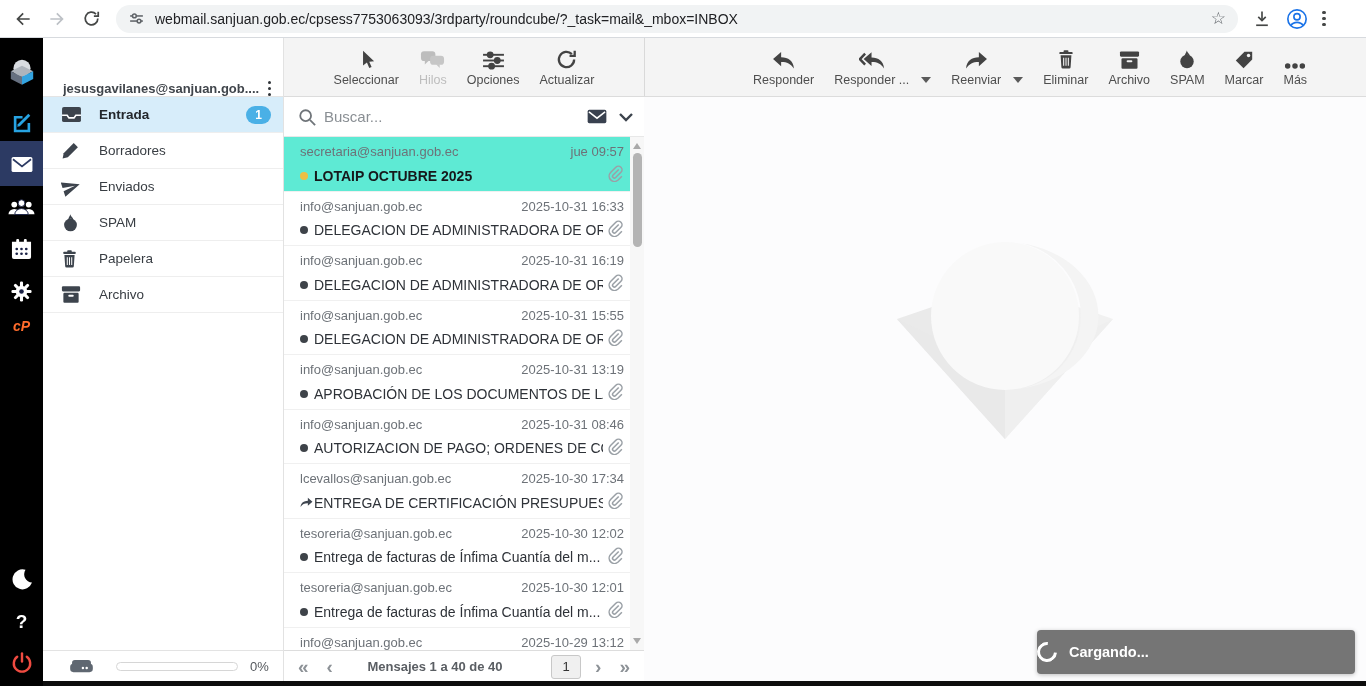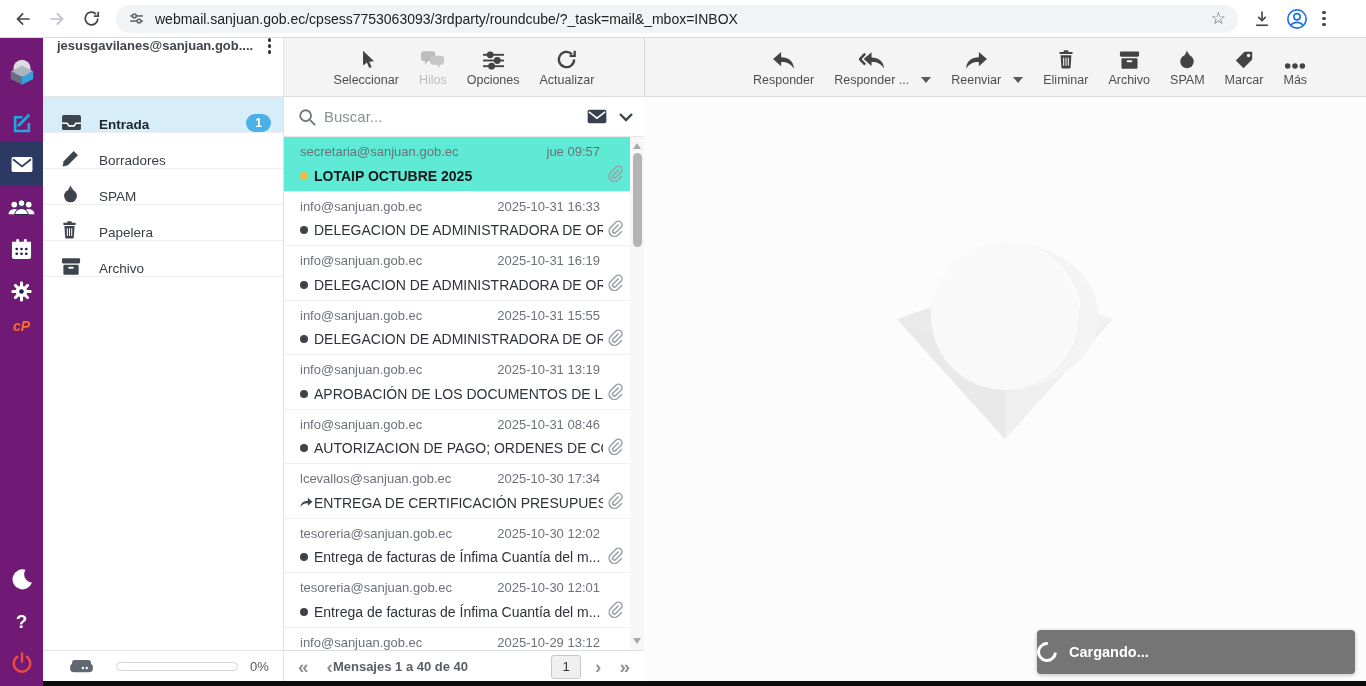"jesusgavilanes@sanjuan.gob...." #acct-row { align-items: flex-start -> flex-end; padding: 0 12px 0 14px -> 0 12px 0 20px }
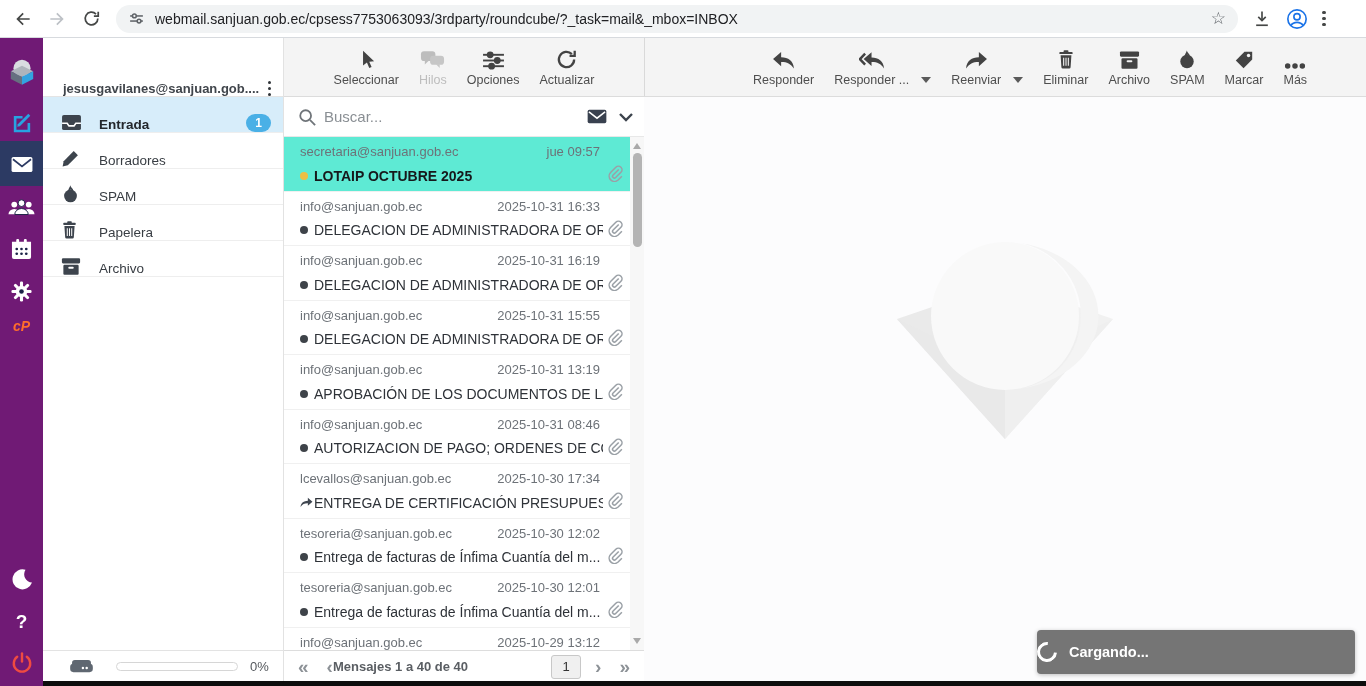"Entrada" .folder { align-items: flex-end -> center }
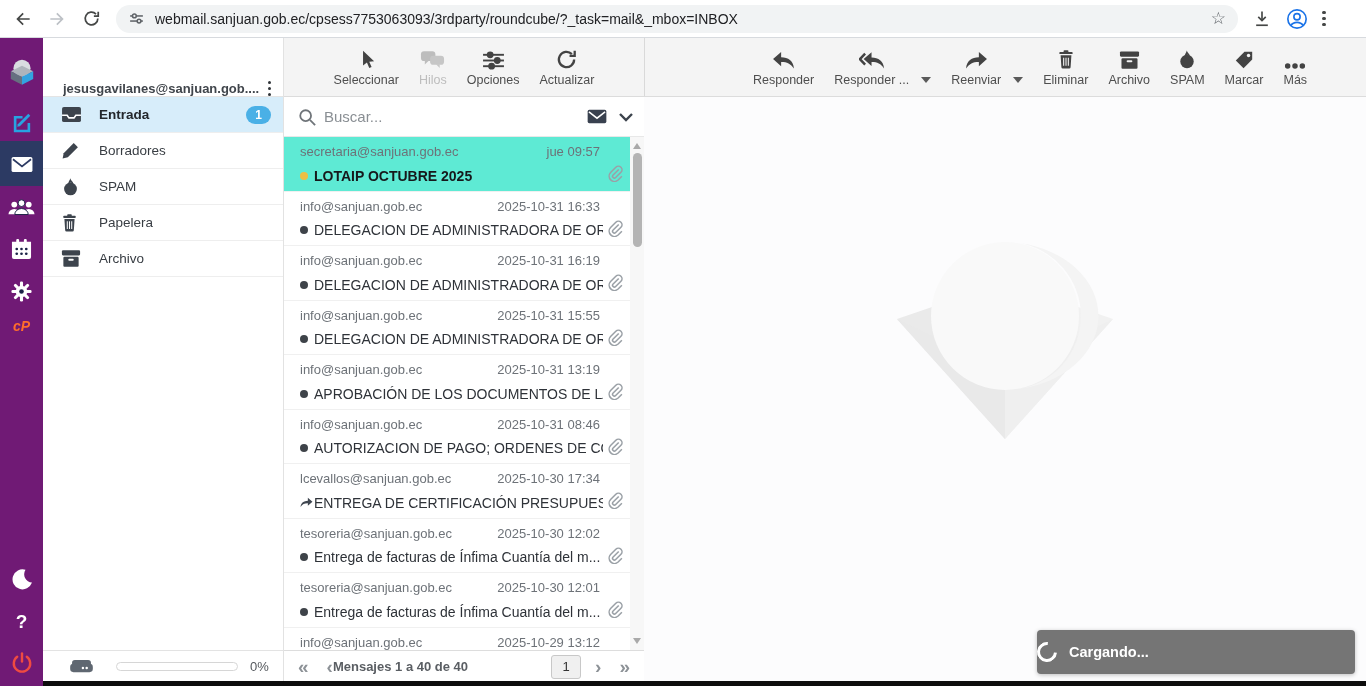"jue 09:57" .mline1 .mdate { margin-right: 24px -> none }
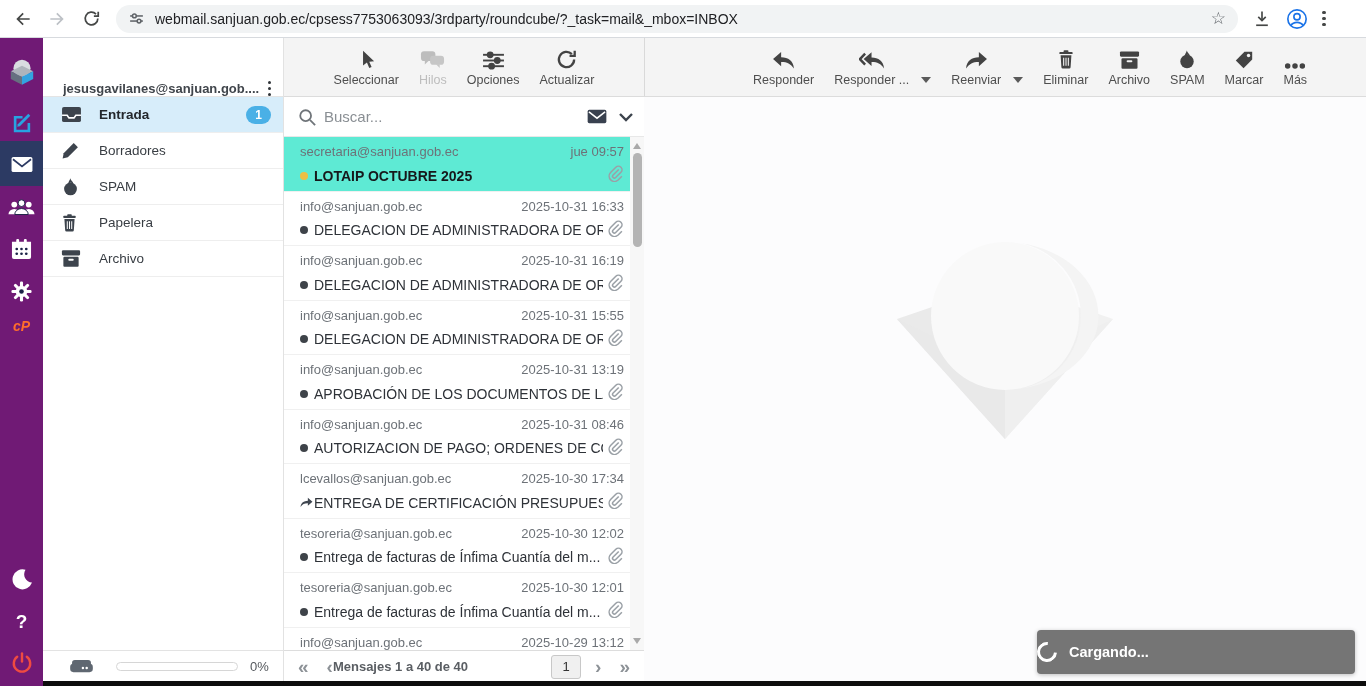"Enviados" div.folder { html: none -> <div> <span> <svg> <path></path> </svg> </span> <span>Enviados</span> </div> }
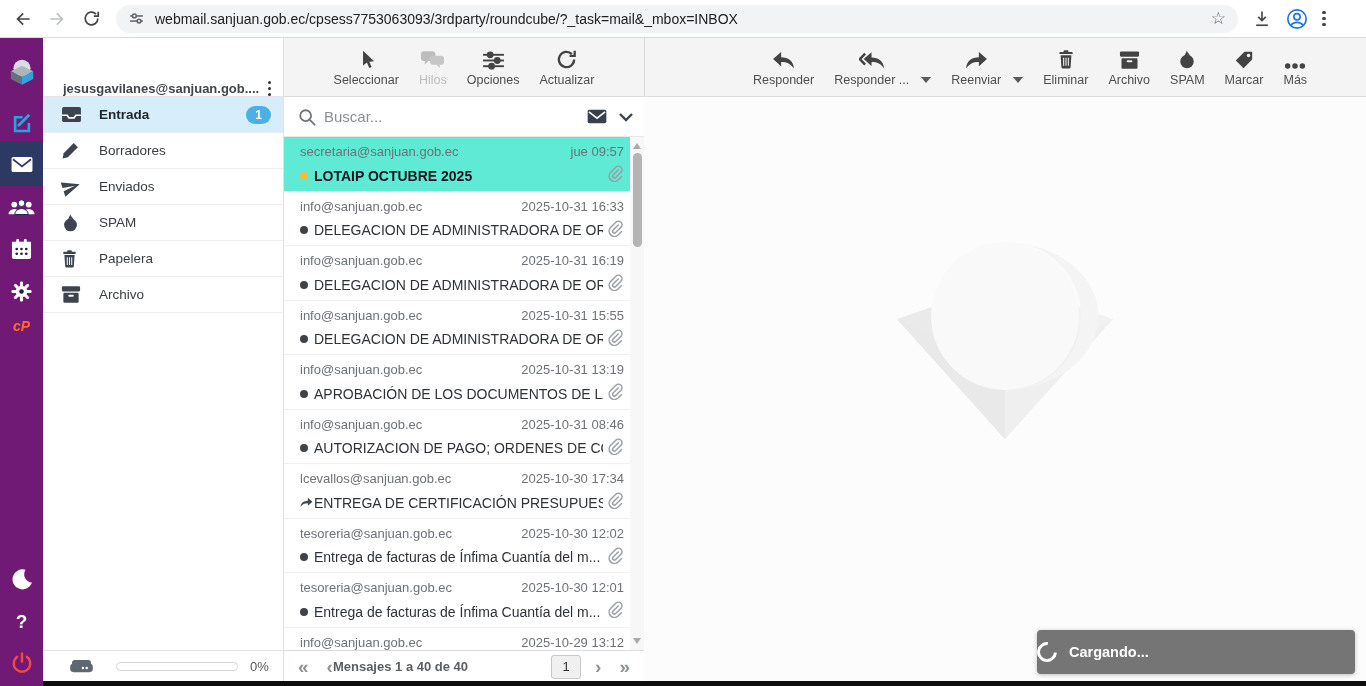"cP" #nav { background: #701a75 -> #000000 }
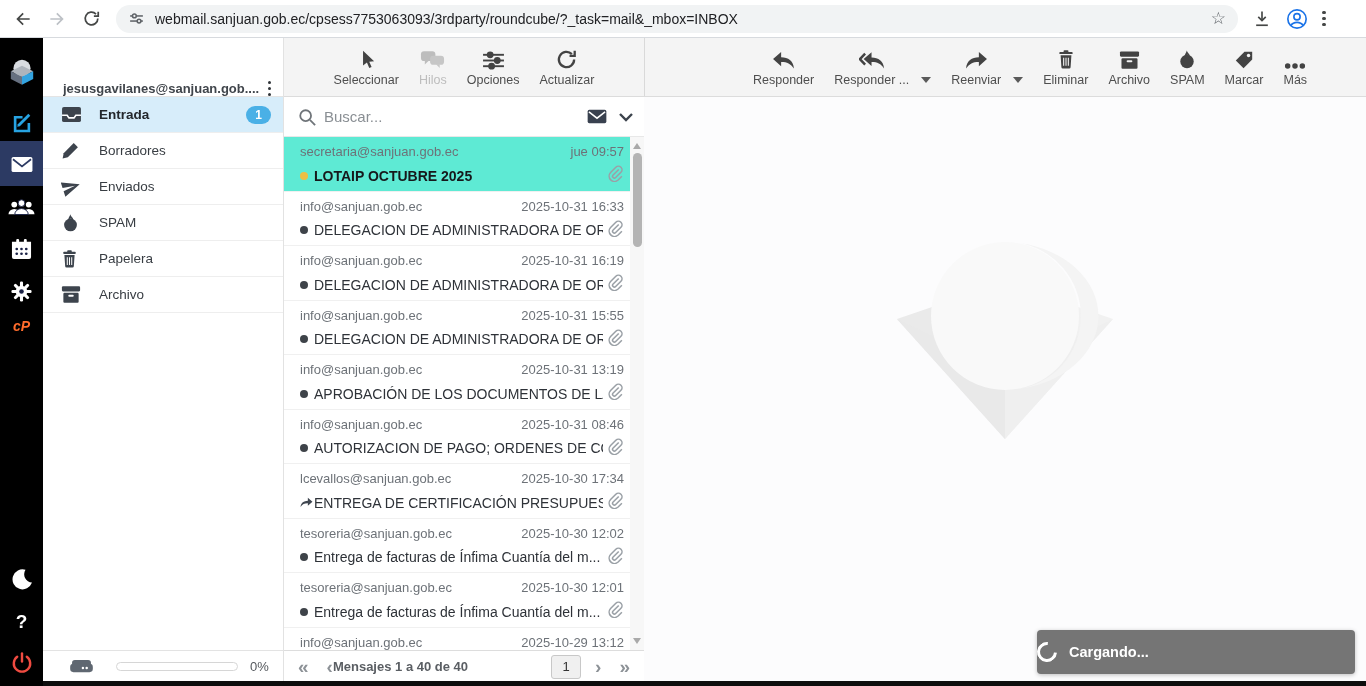"Mensajes 1 a 40 de" #pg-label { text-align: left -> center }
